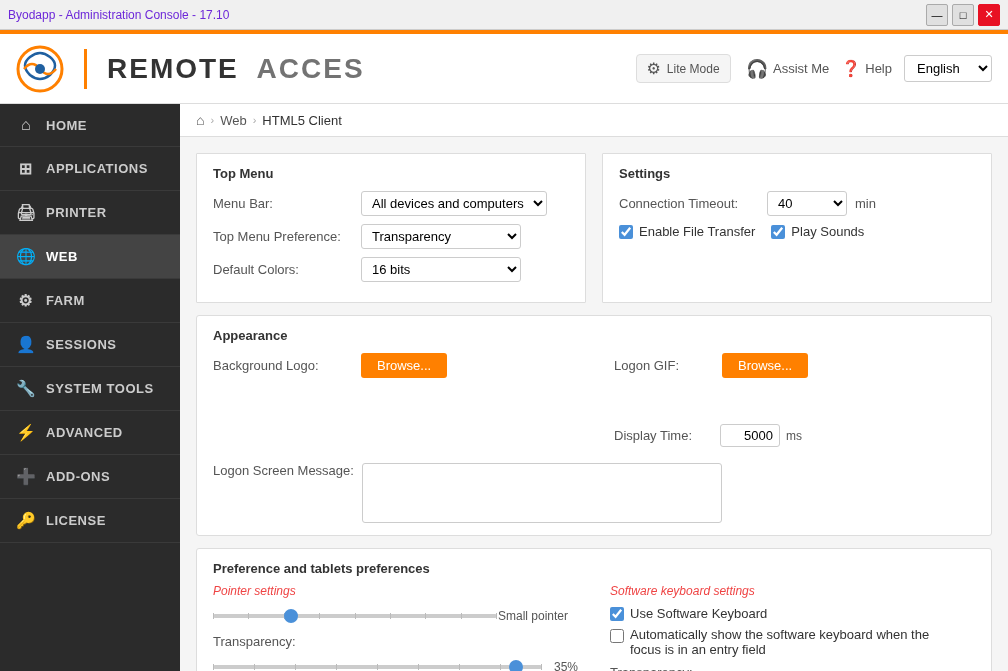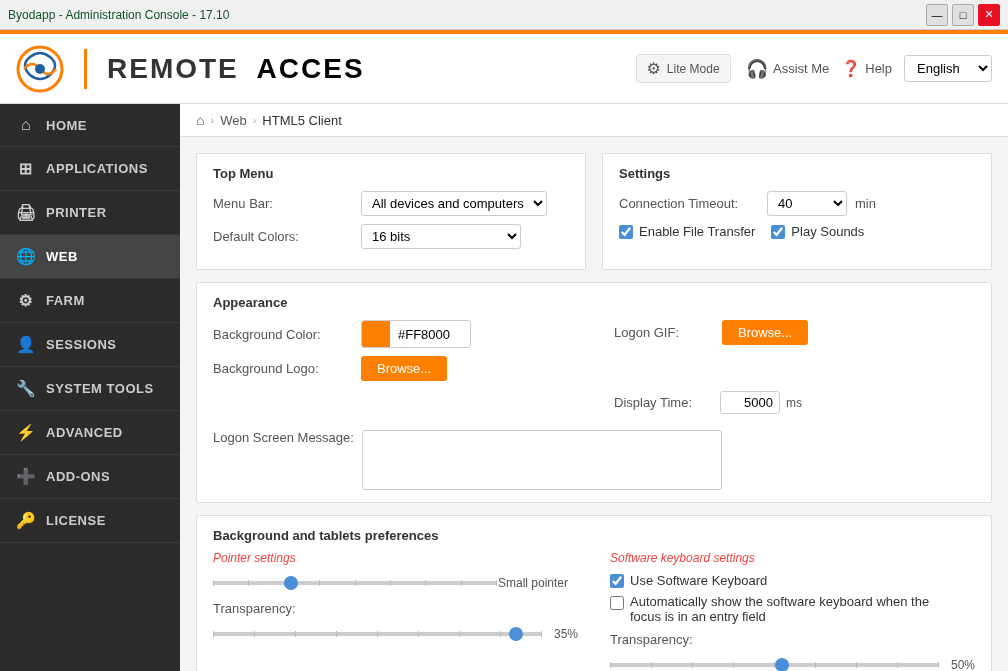"Byodapp - Administration Console -" .titlebar-title { color: #14532d -> #6d28d9 }
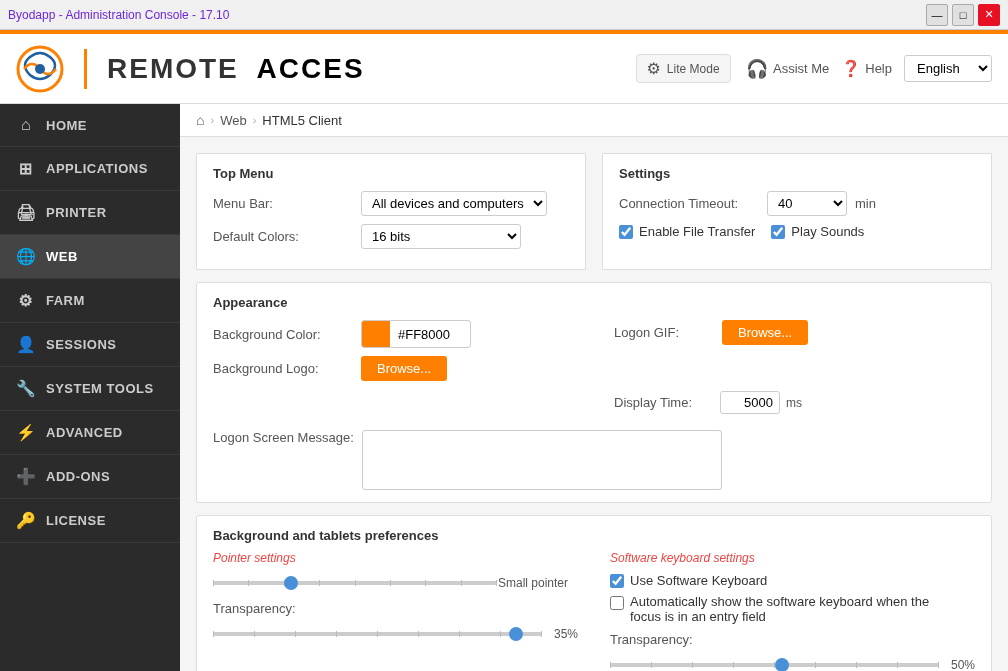"ACCES" span { color: #000000 -> #737373 }
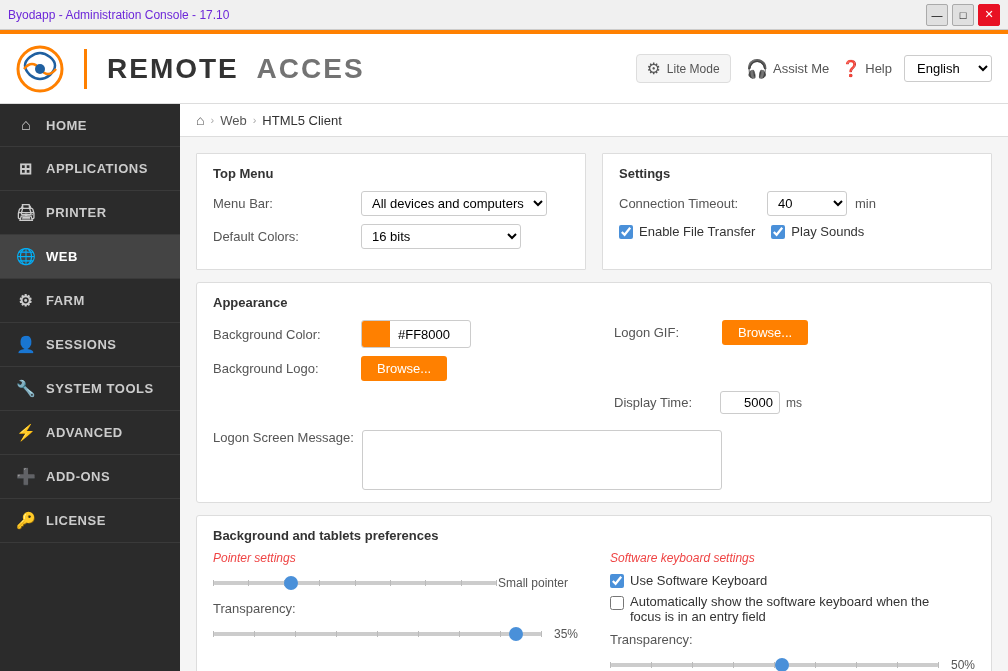"Top Menu Preference:" div.form-row { html: none -> <div> <span>Top Menu Preference:</span> <select> <option>Transparency</option> <option>Always visible</option> <option>Hidden</option> </select> </div> }
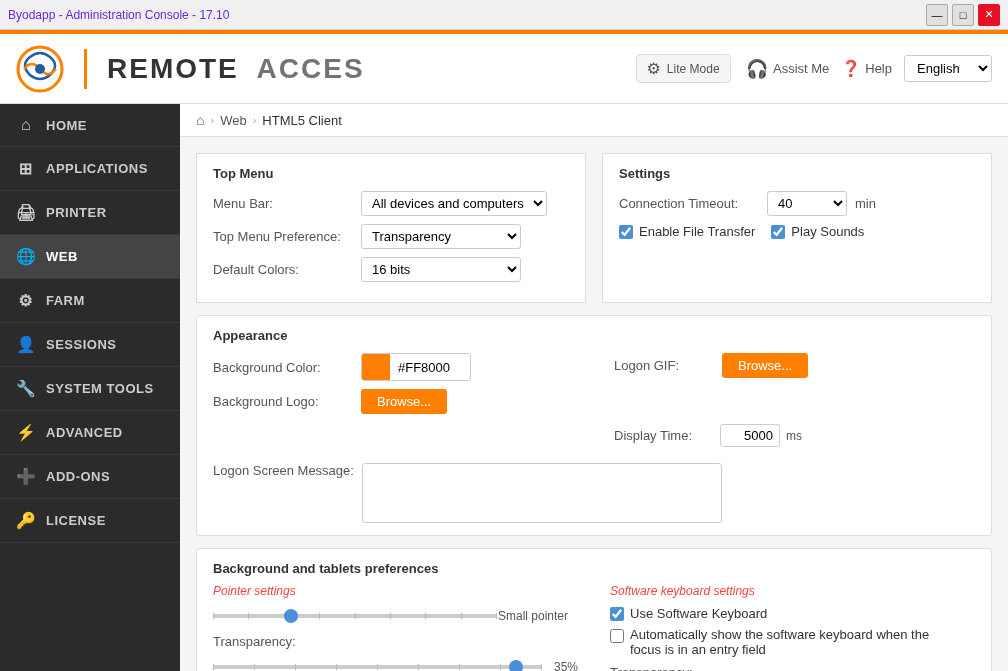"Background Color:" div.form-row { html: <div> <span>Background Color:</span> <div> <div></div> <input> </div> </div> -> none }
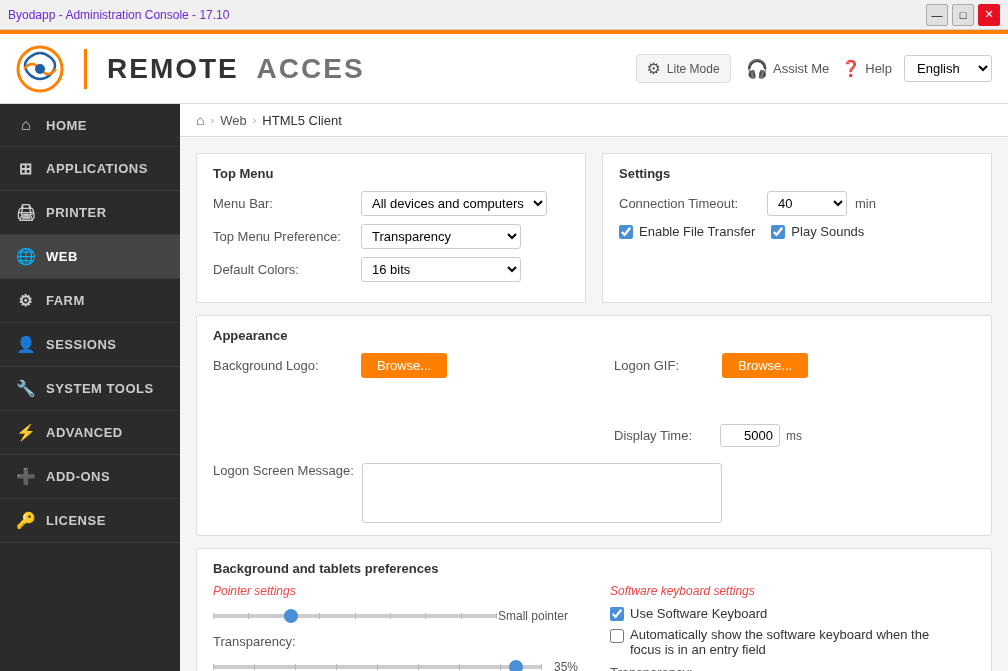"Background and tablets preferences" div.smartphone-title { text: Background -> Preference }
